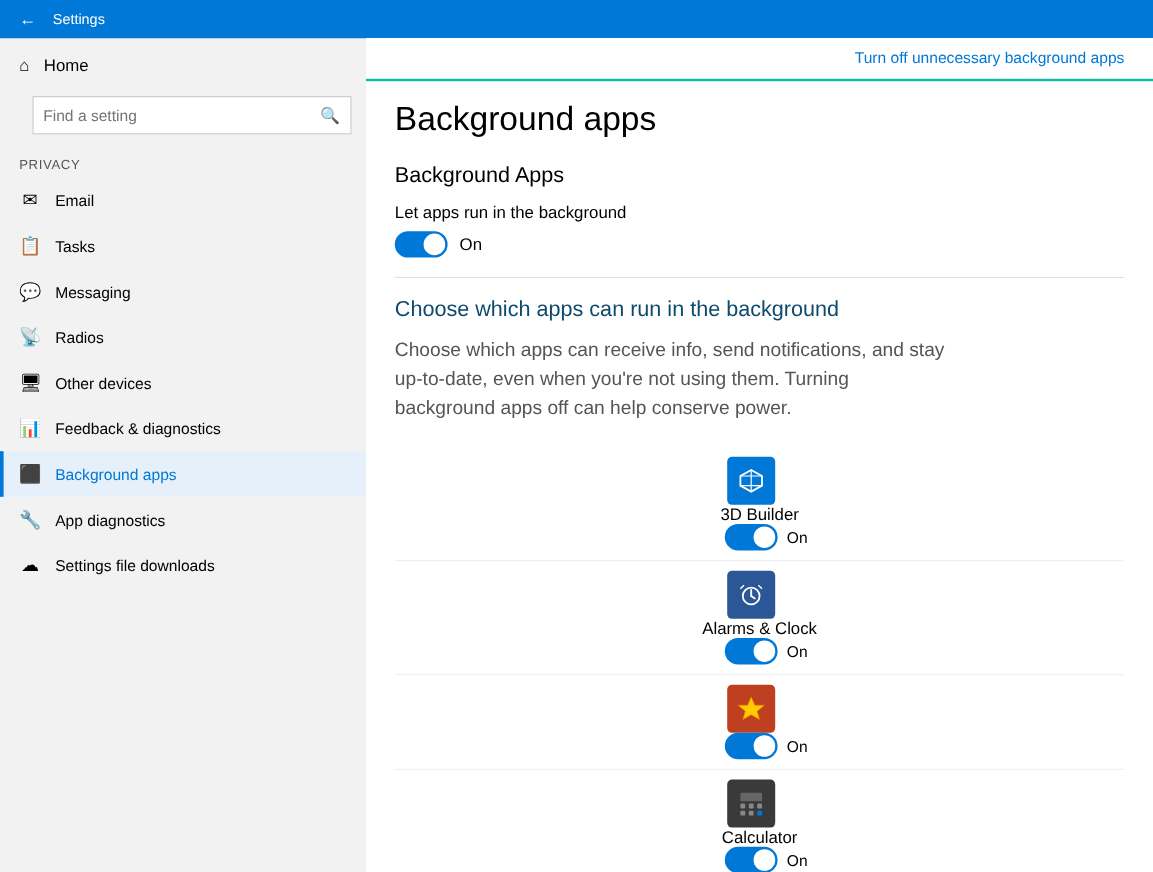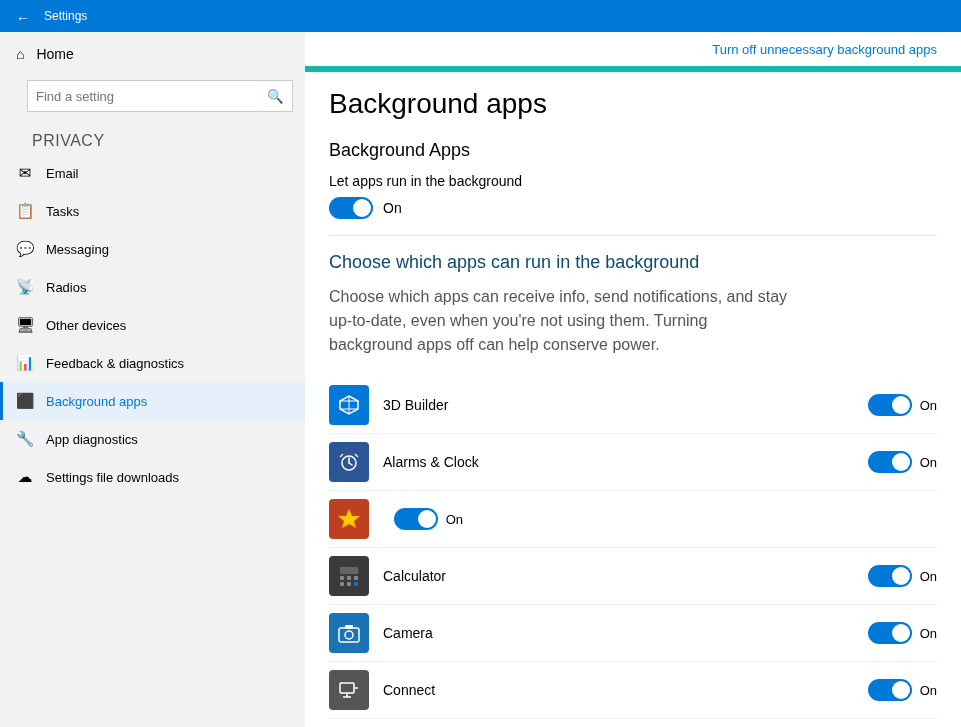"Turn off unnecessary background apps" .top-banner { border-bottom: 6px solid #14b8a6 -> 2px solid #14b8a6 }
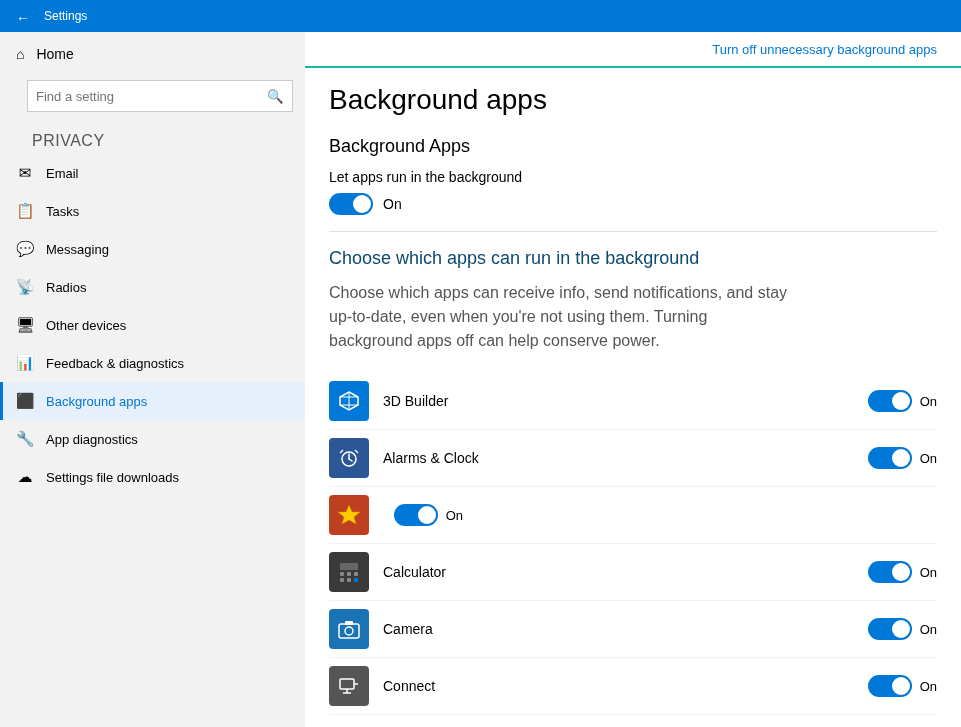"PRIVACY" .sidebar-section-label { font-size: 16px -> 11px; padding: 8px 16px 4px 32px -> 8px 16px 4px 16px }
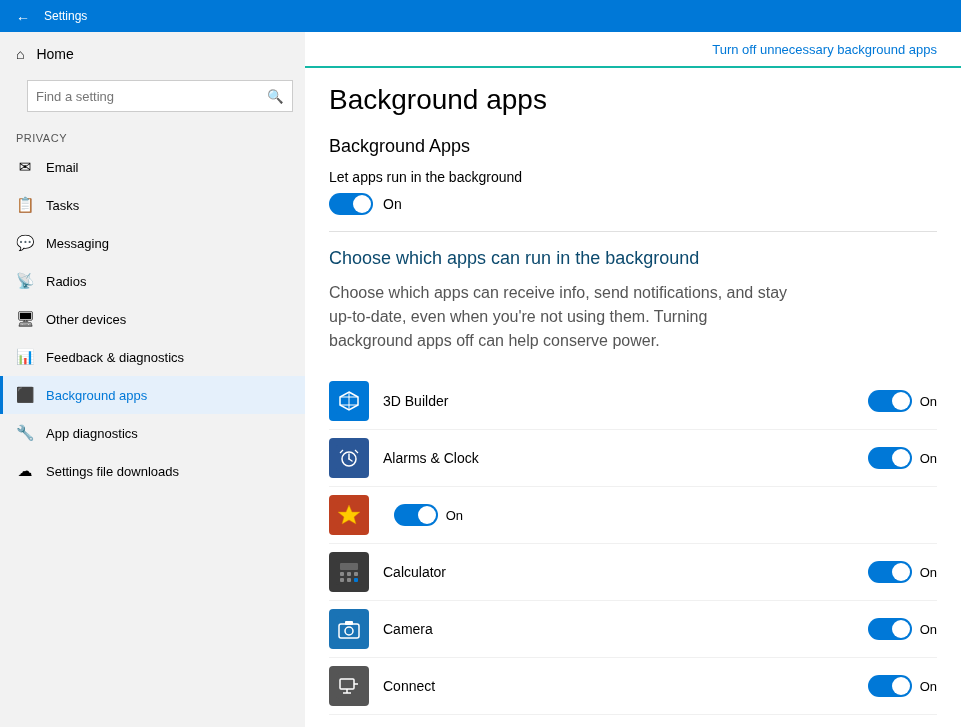"3D Builder" .app-row { flex-direction: none -> column }
